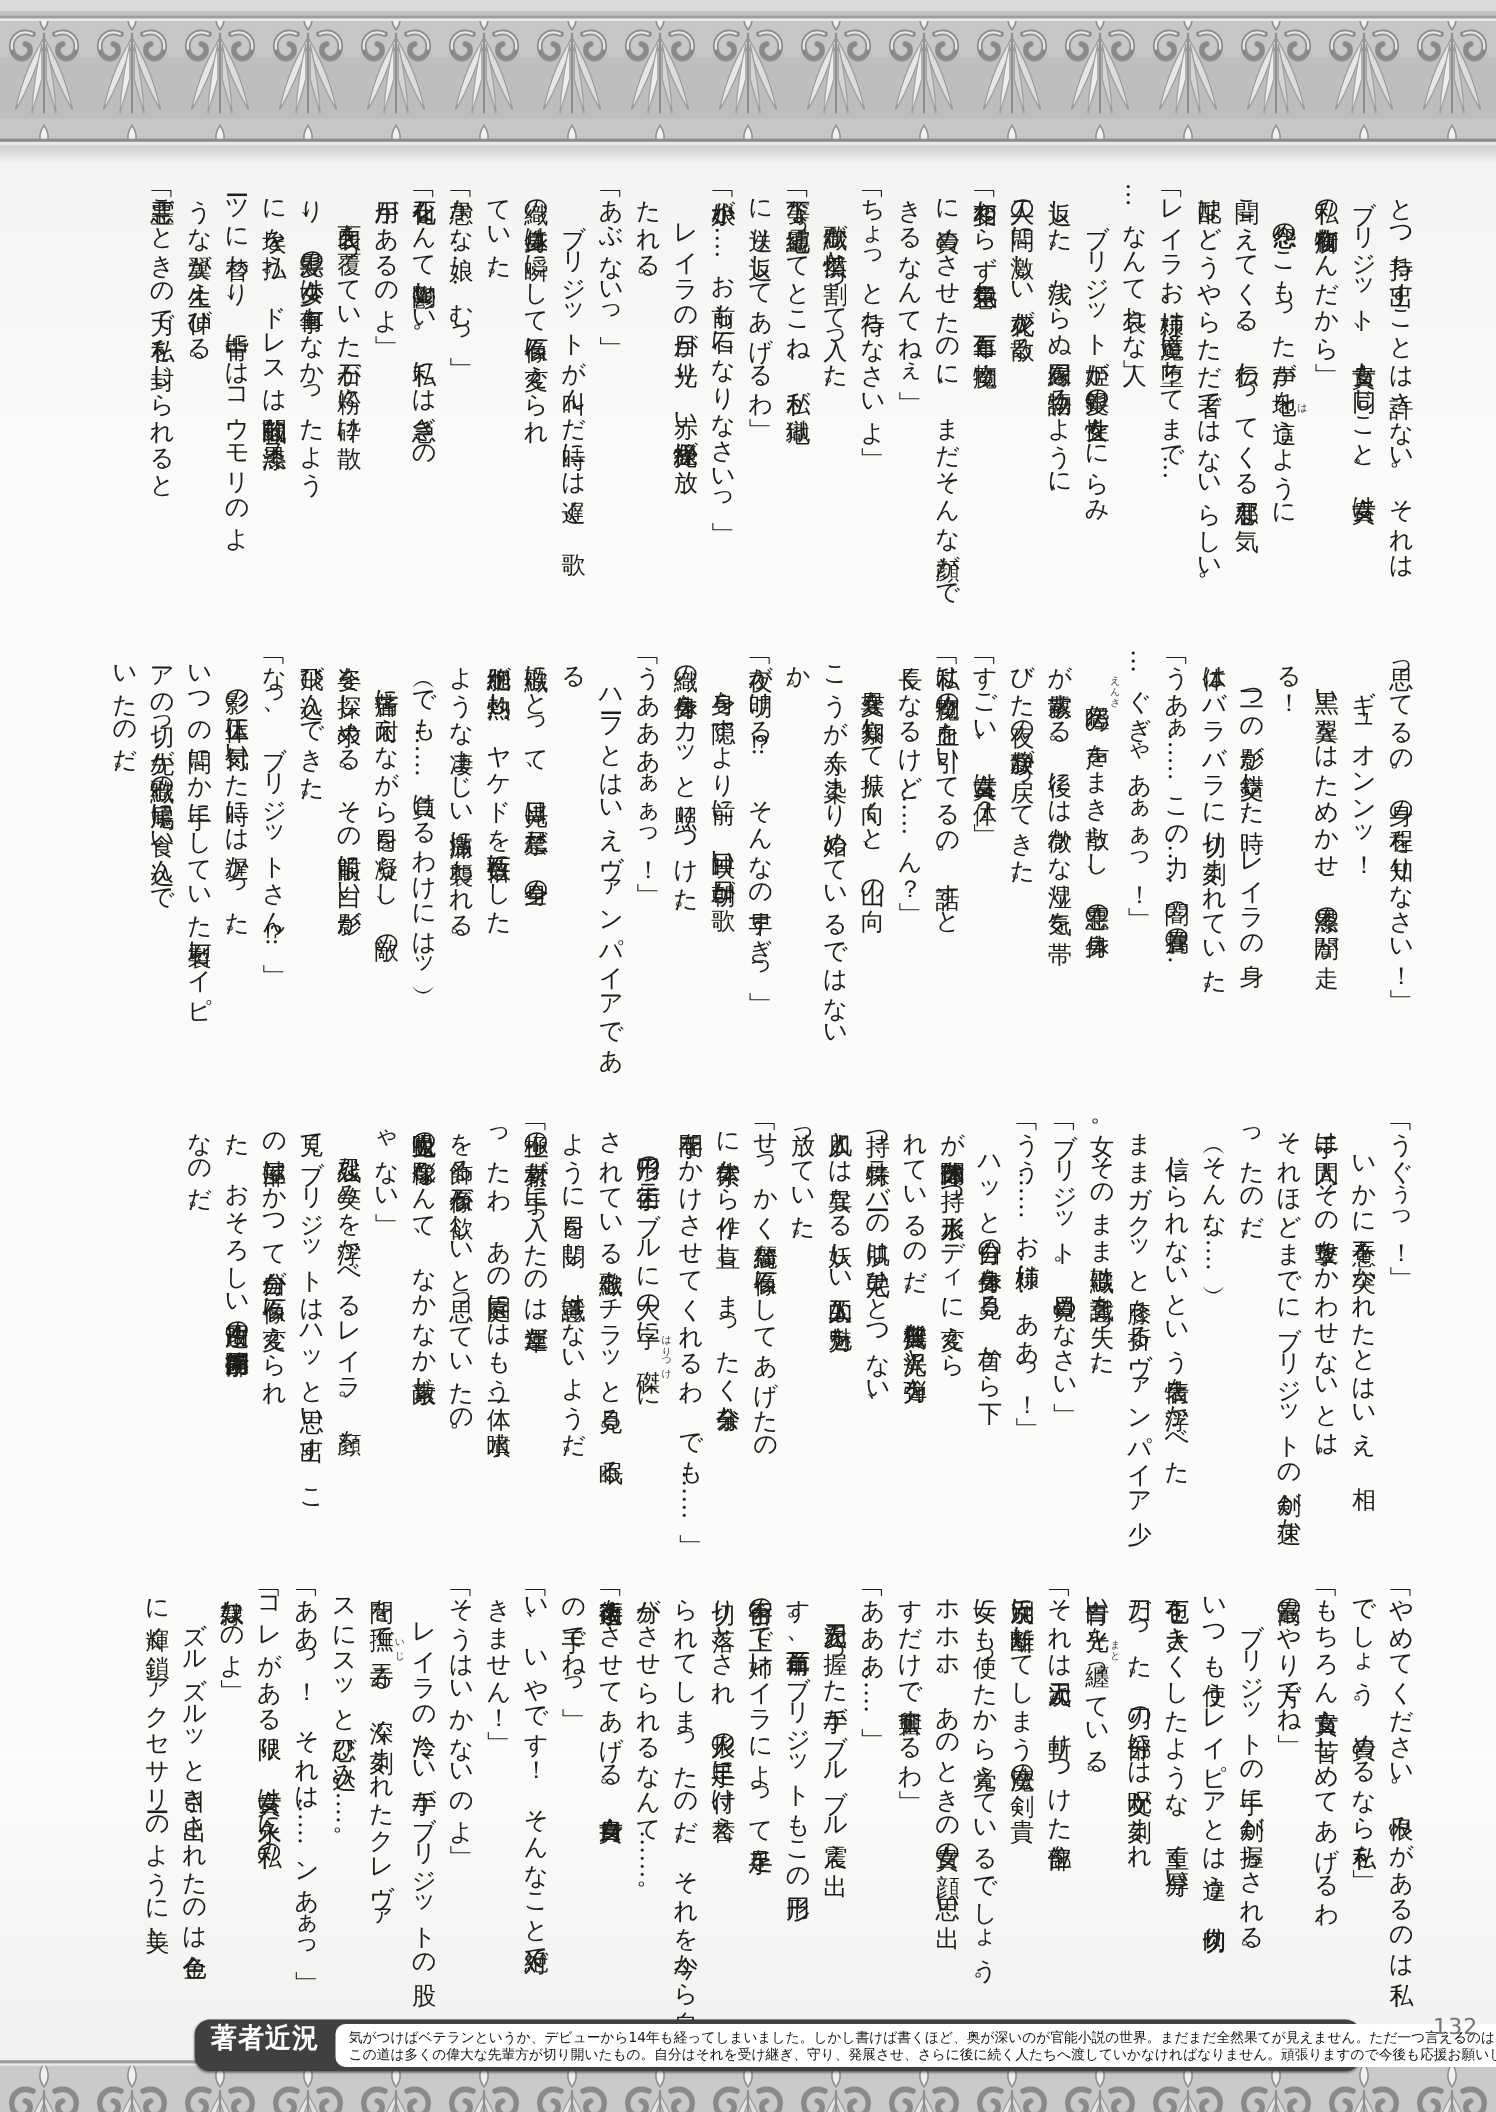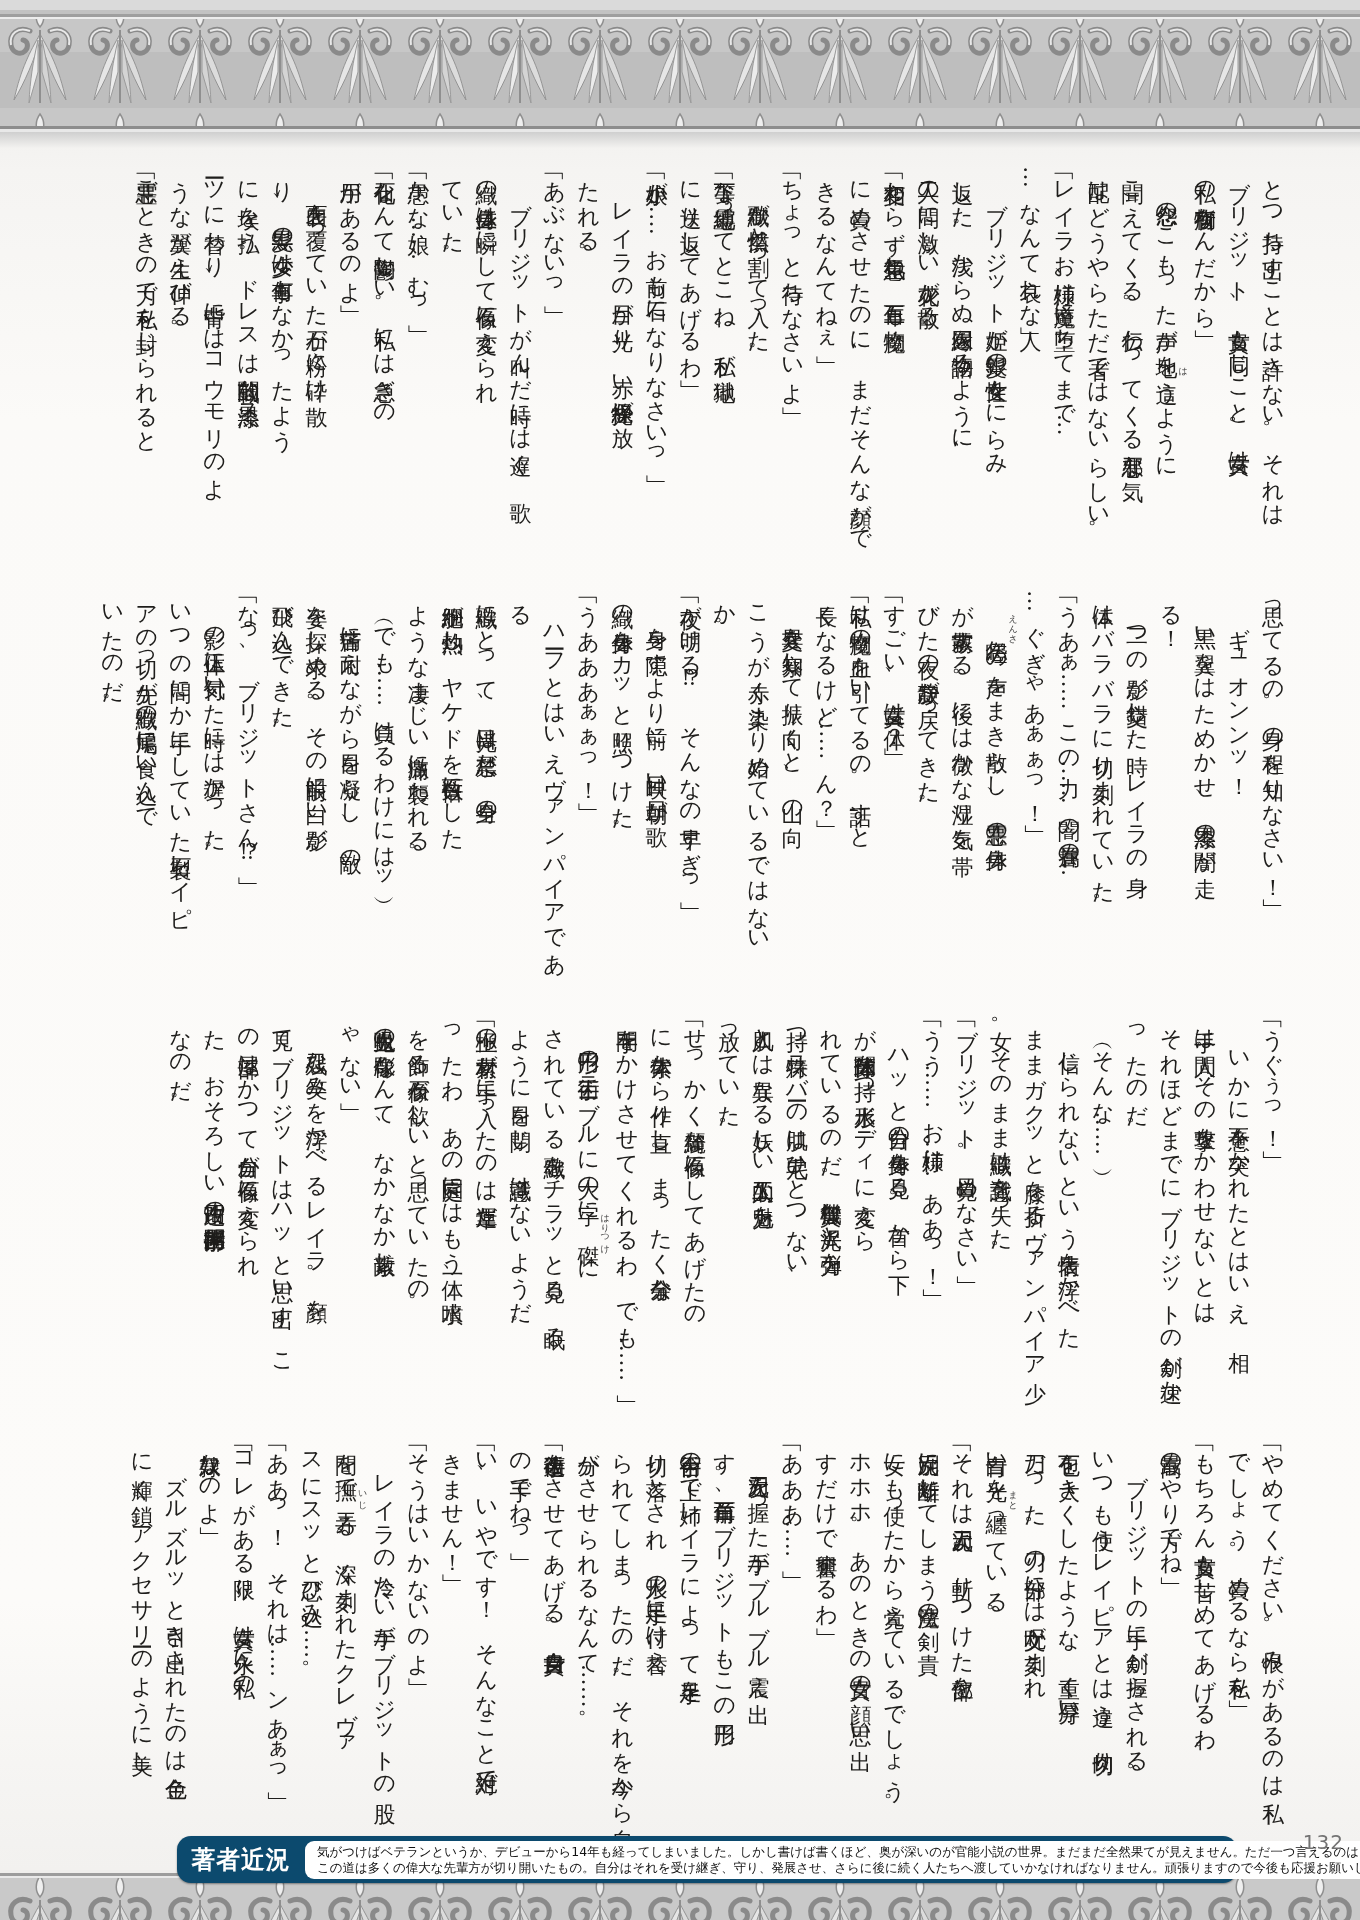"著者近況" .footer-bar { align-items: center -> none; background: #0c4a6e -> #404040 }
